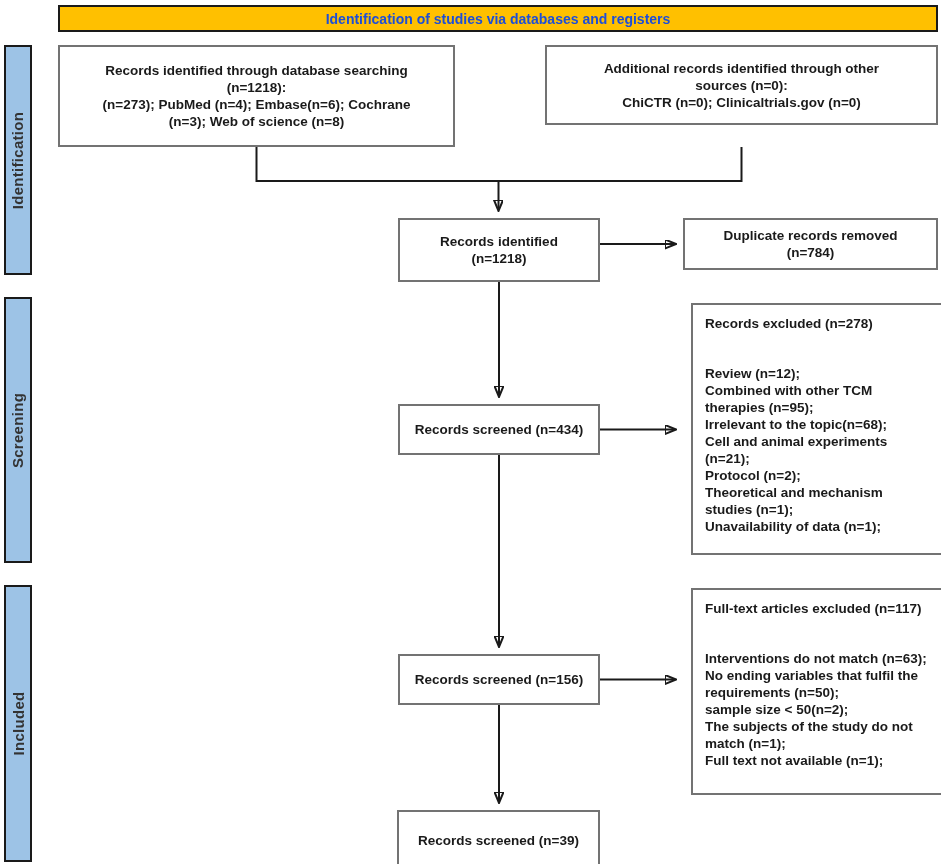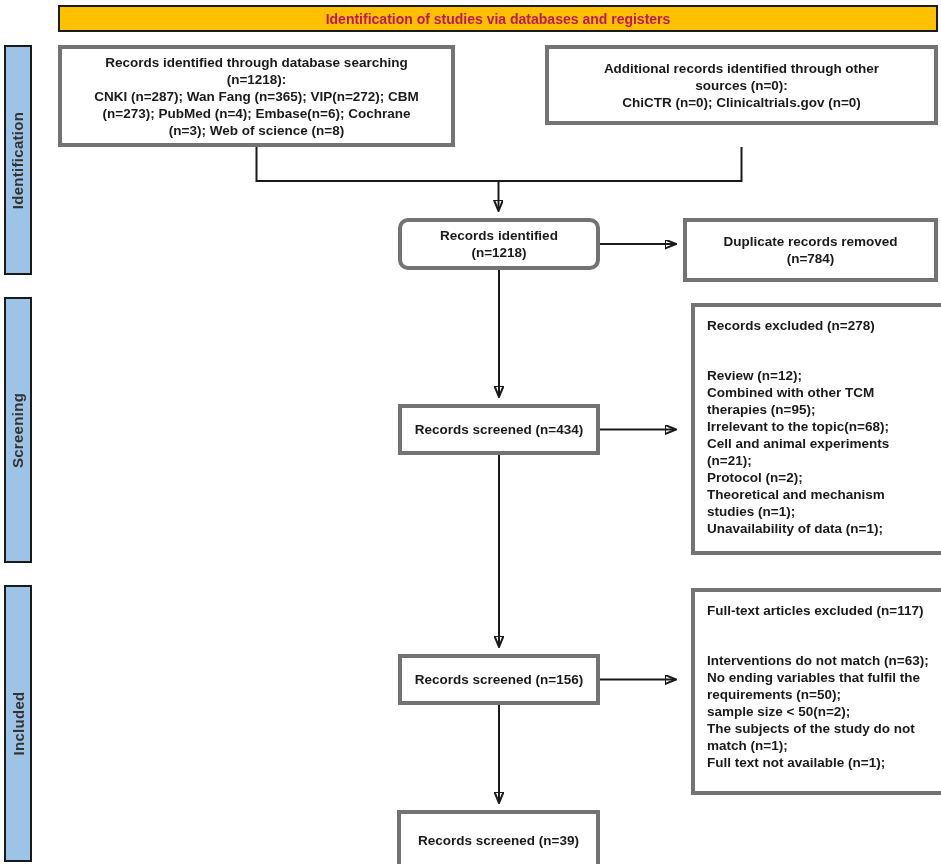"Identification of studies via databases" .banner { color: #be185d -> #1d4ed8 }
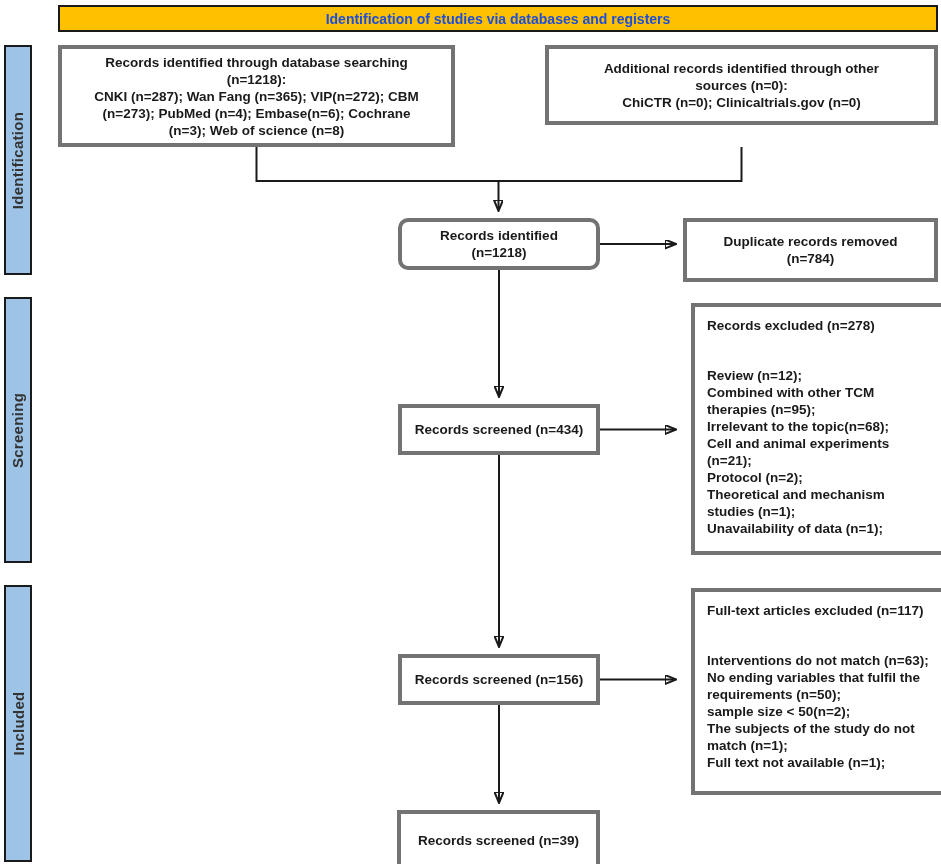"Records identified through database" .box { border: 4px solid #737373 -> 2px solid #737373 }
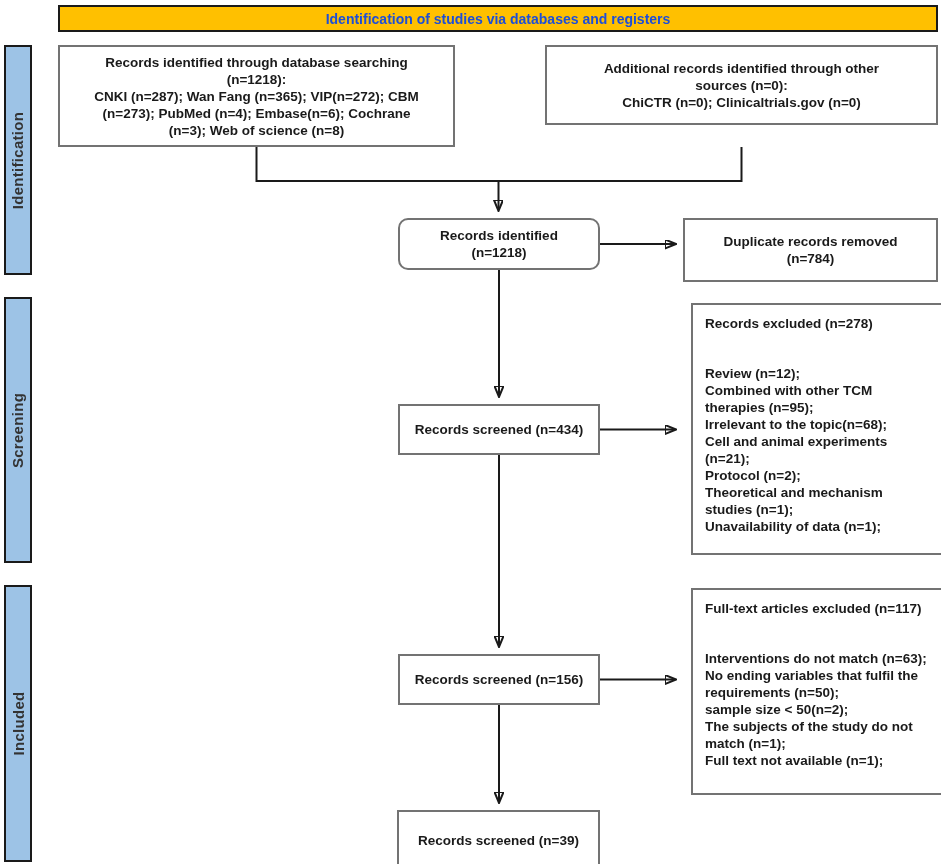"CNKI (n=287); Wan Fang (n=365);" div { html: <div>CNKI (n=287); Wan Fang (n=365); VIP(n=272); CBM</div> -> none }
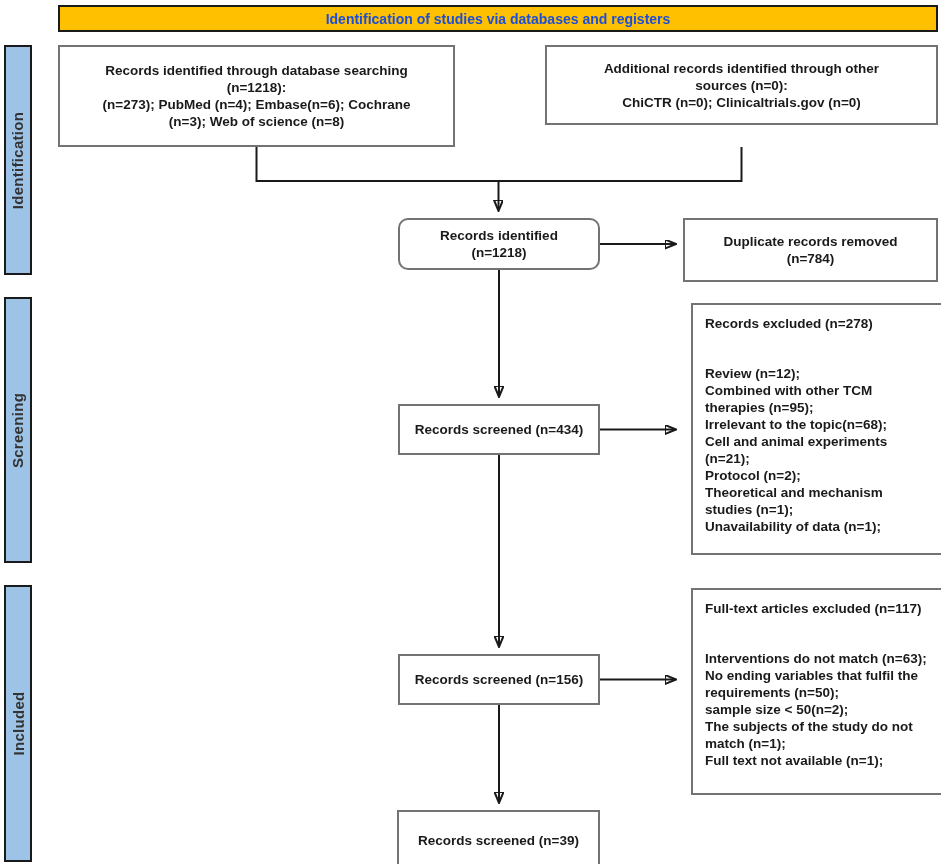"Records identified" .box-records-identified { border-radius: 10px -> none; height: 52px -> 64px }
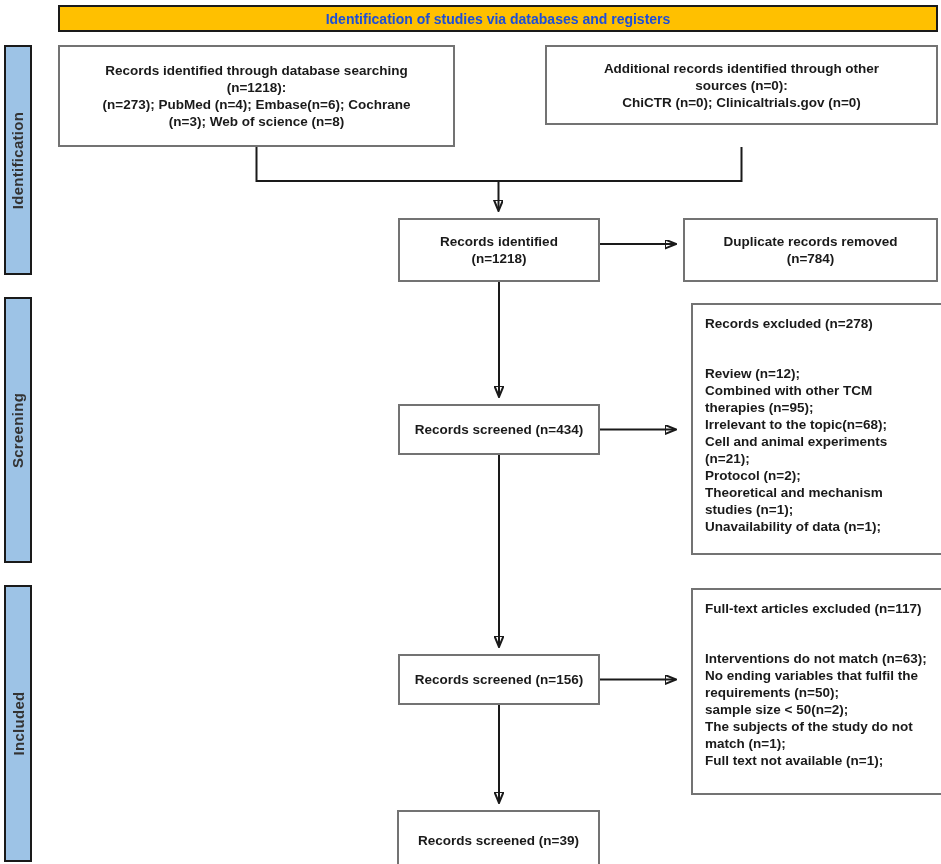"Duplicate records removed" .box-duplicates { height: 64px -> 52px }
